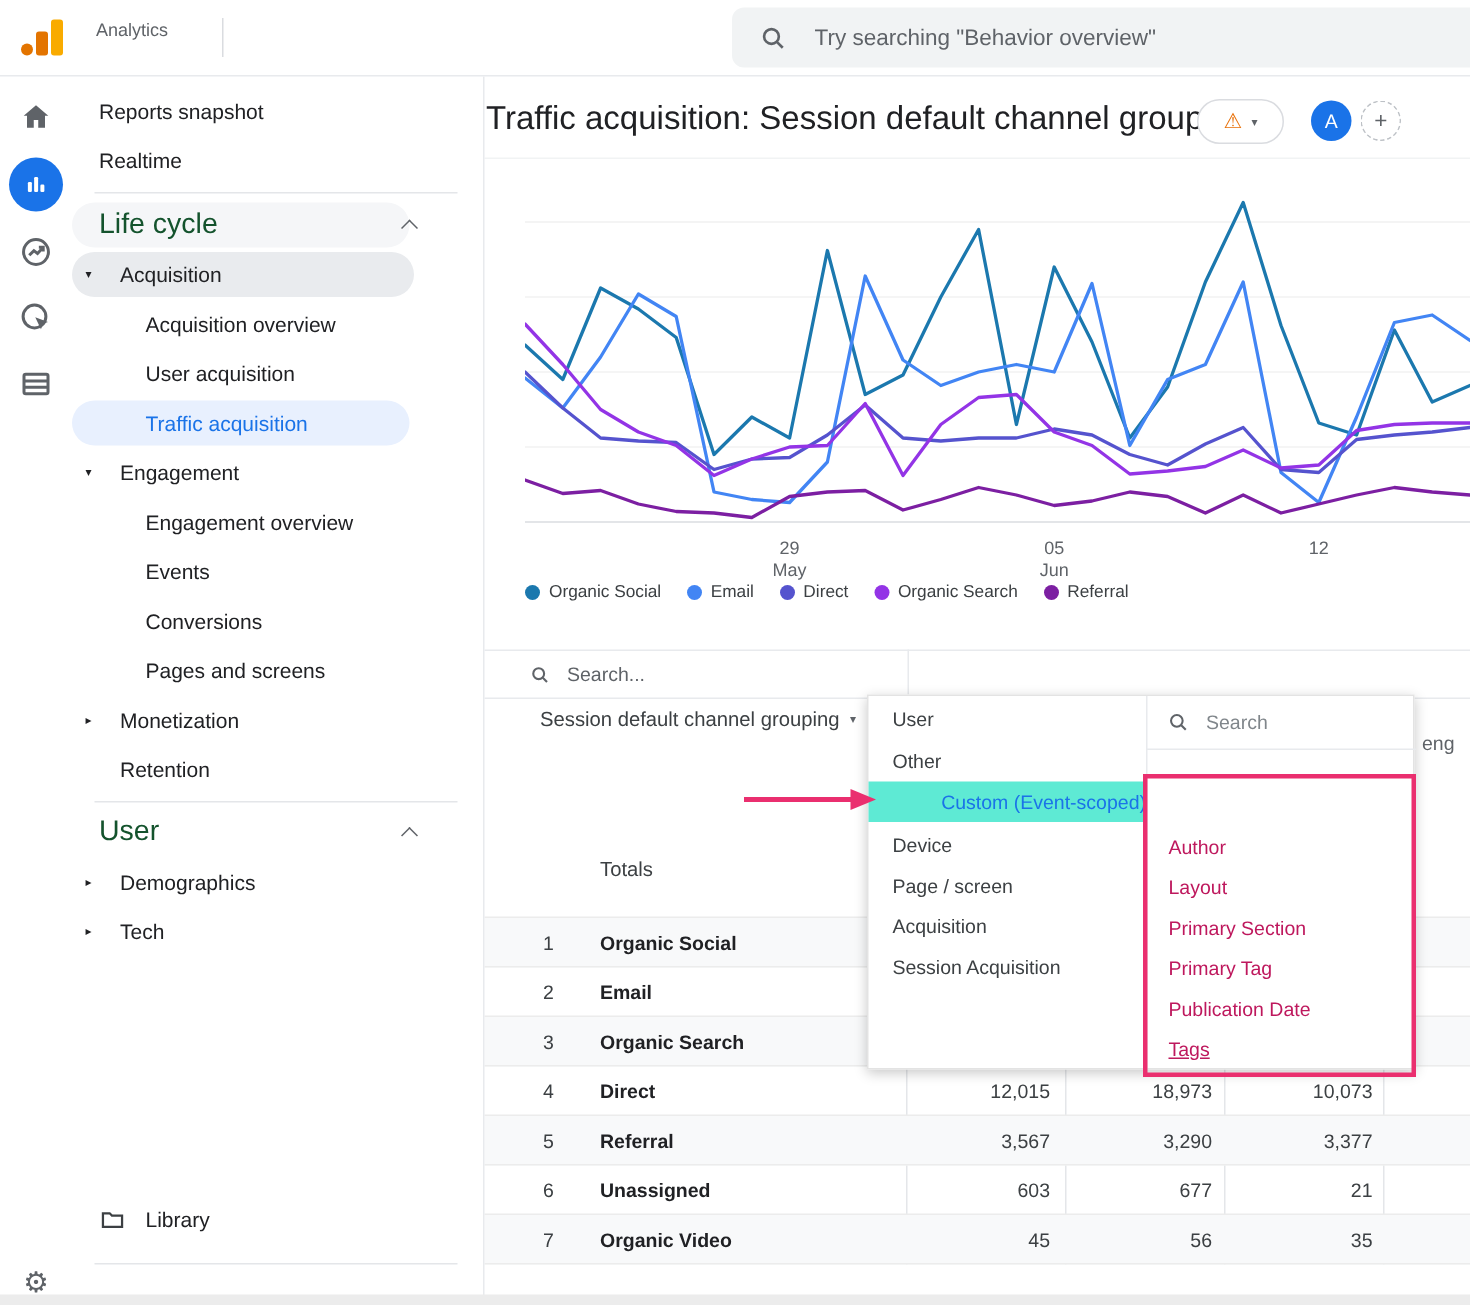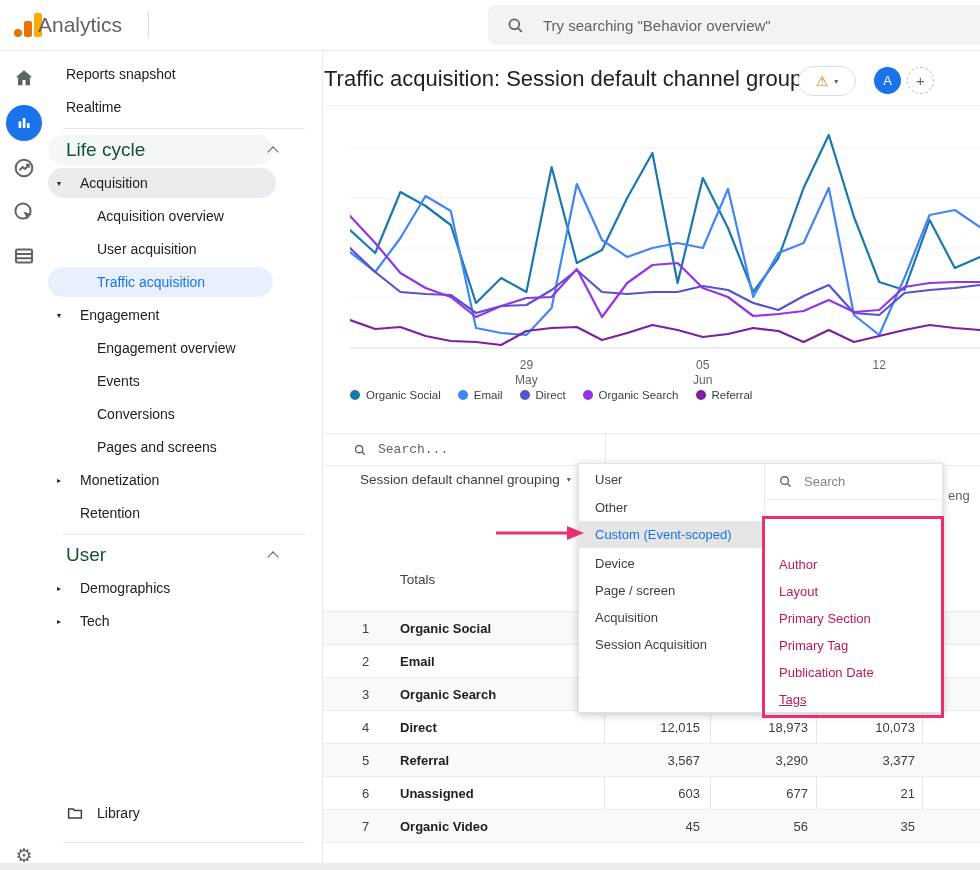"Analytics" #appname { font-size: 21px -> 12px; left: 38px -> 64px }
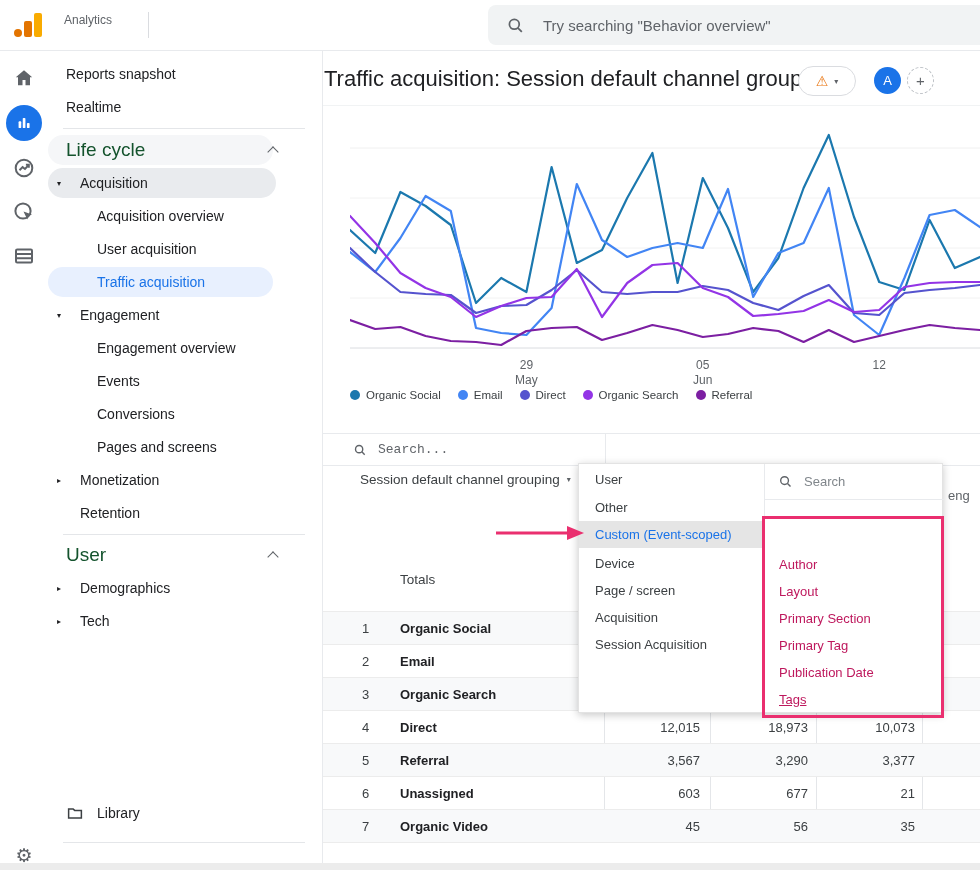"Search..." #filterBar input { font-family: Liberation Mono, monospace -> Liberation Sans, sans-serif }
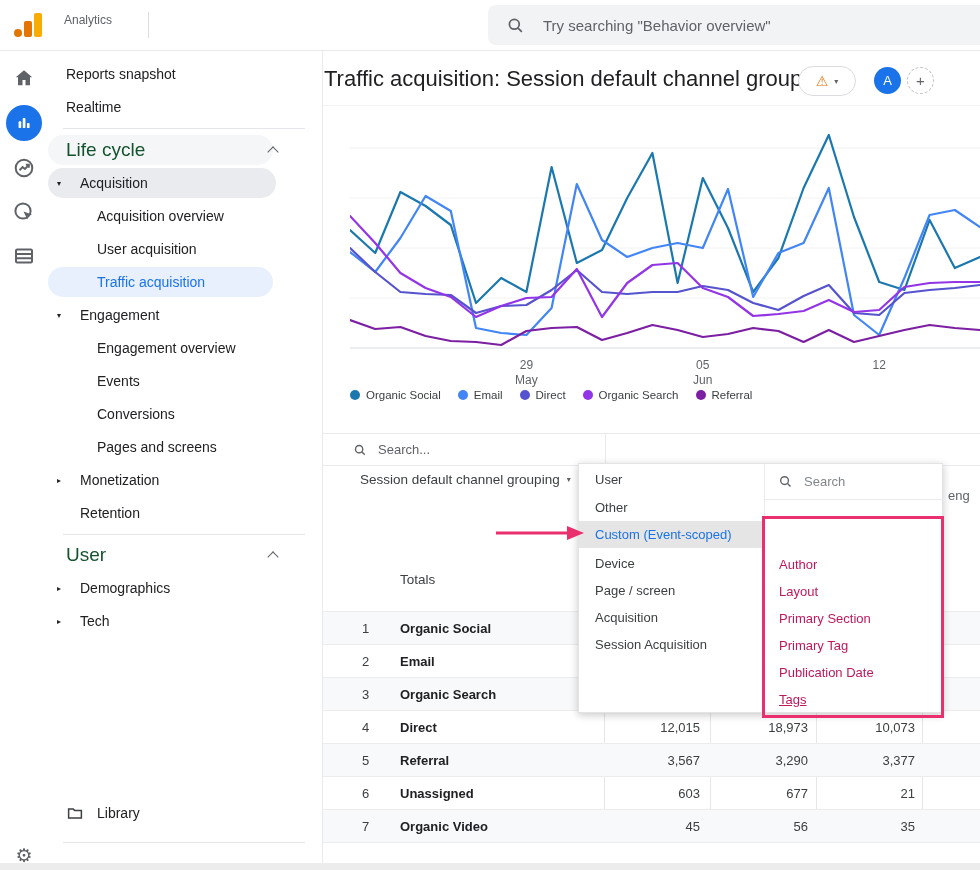"Custom (Event-scoped)" .mi.sel { background: #e5e5e5 -> #5eead4; text-align: none -> right }
